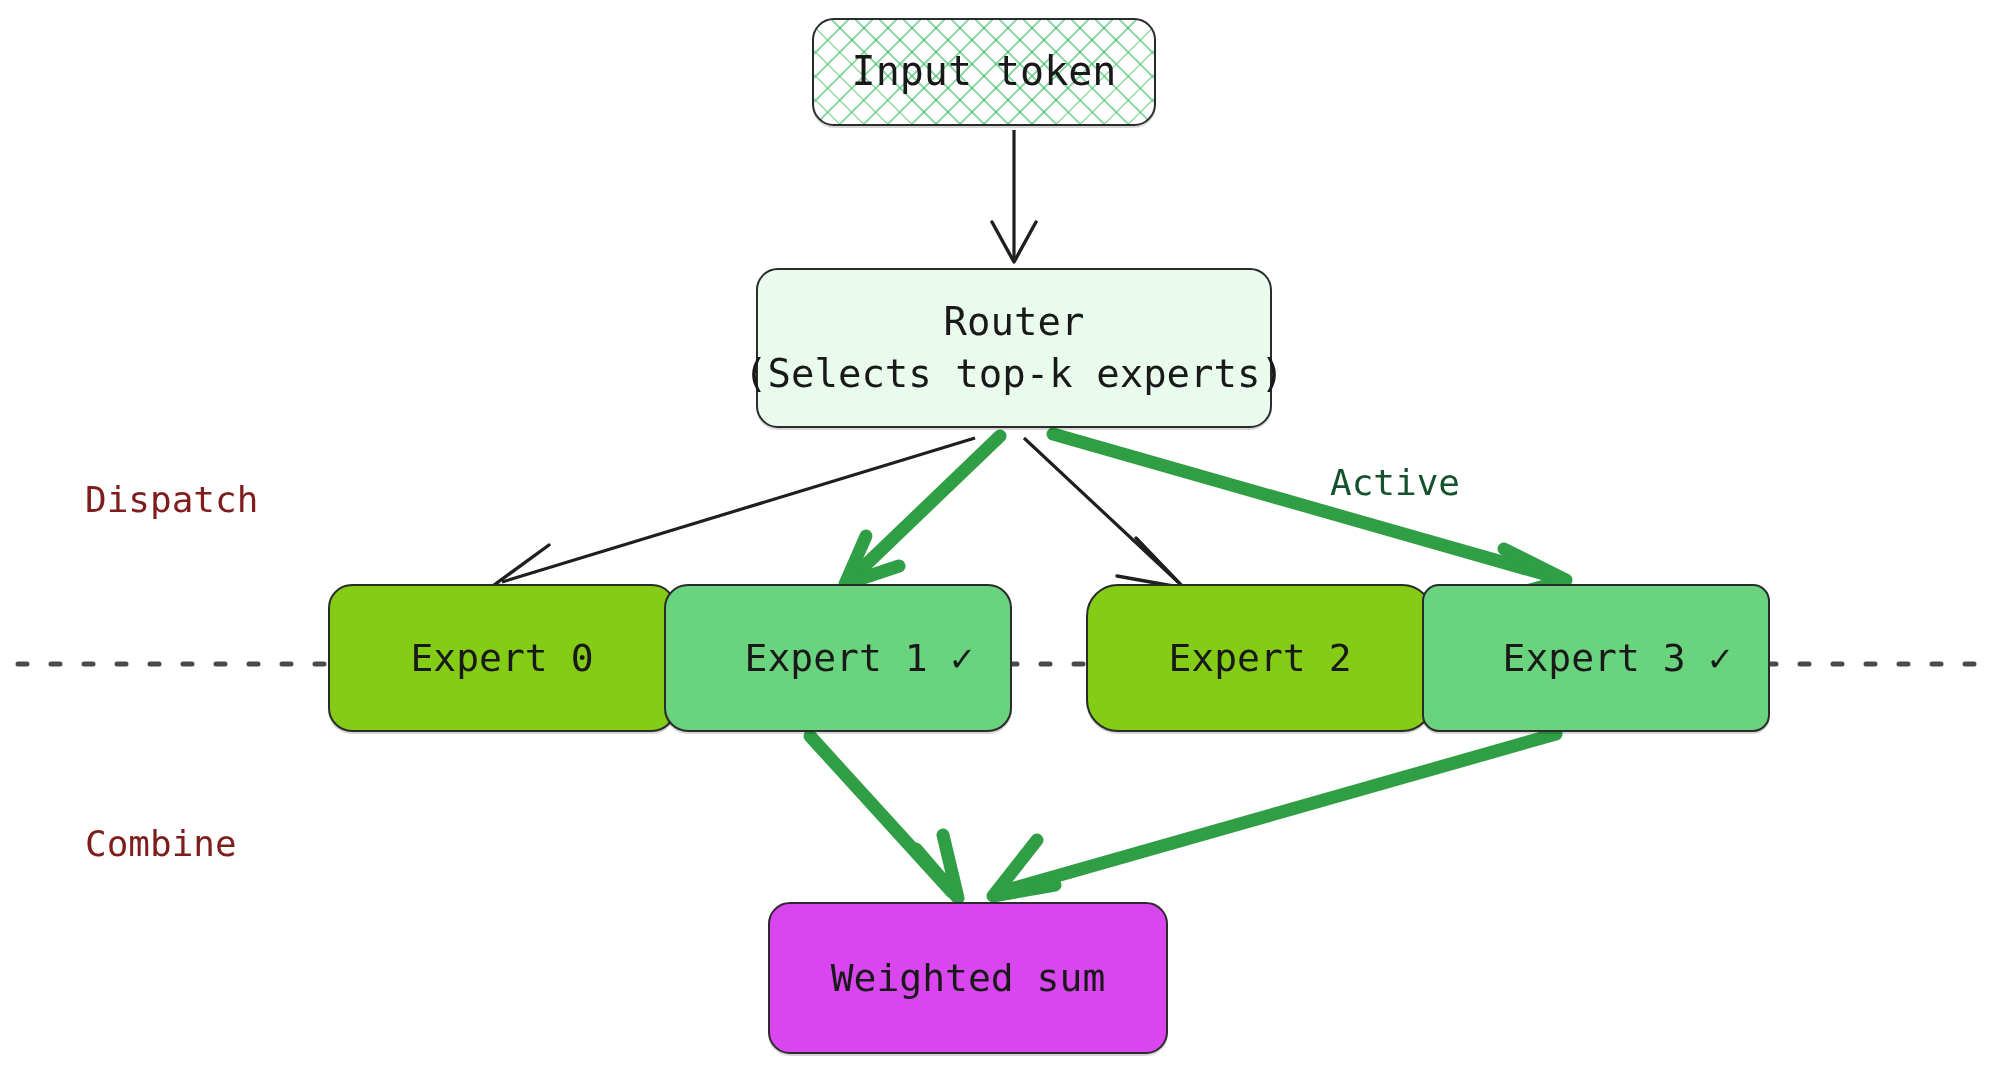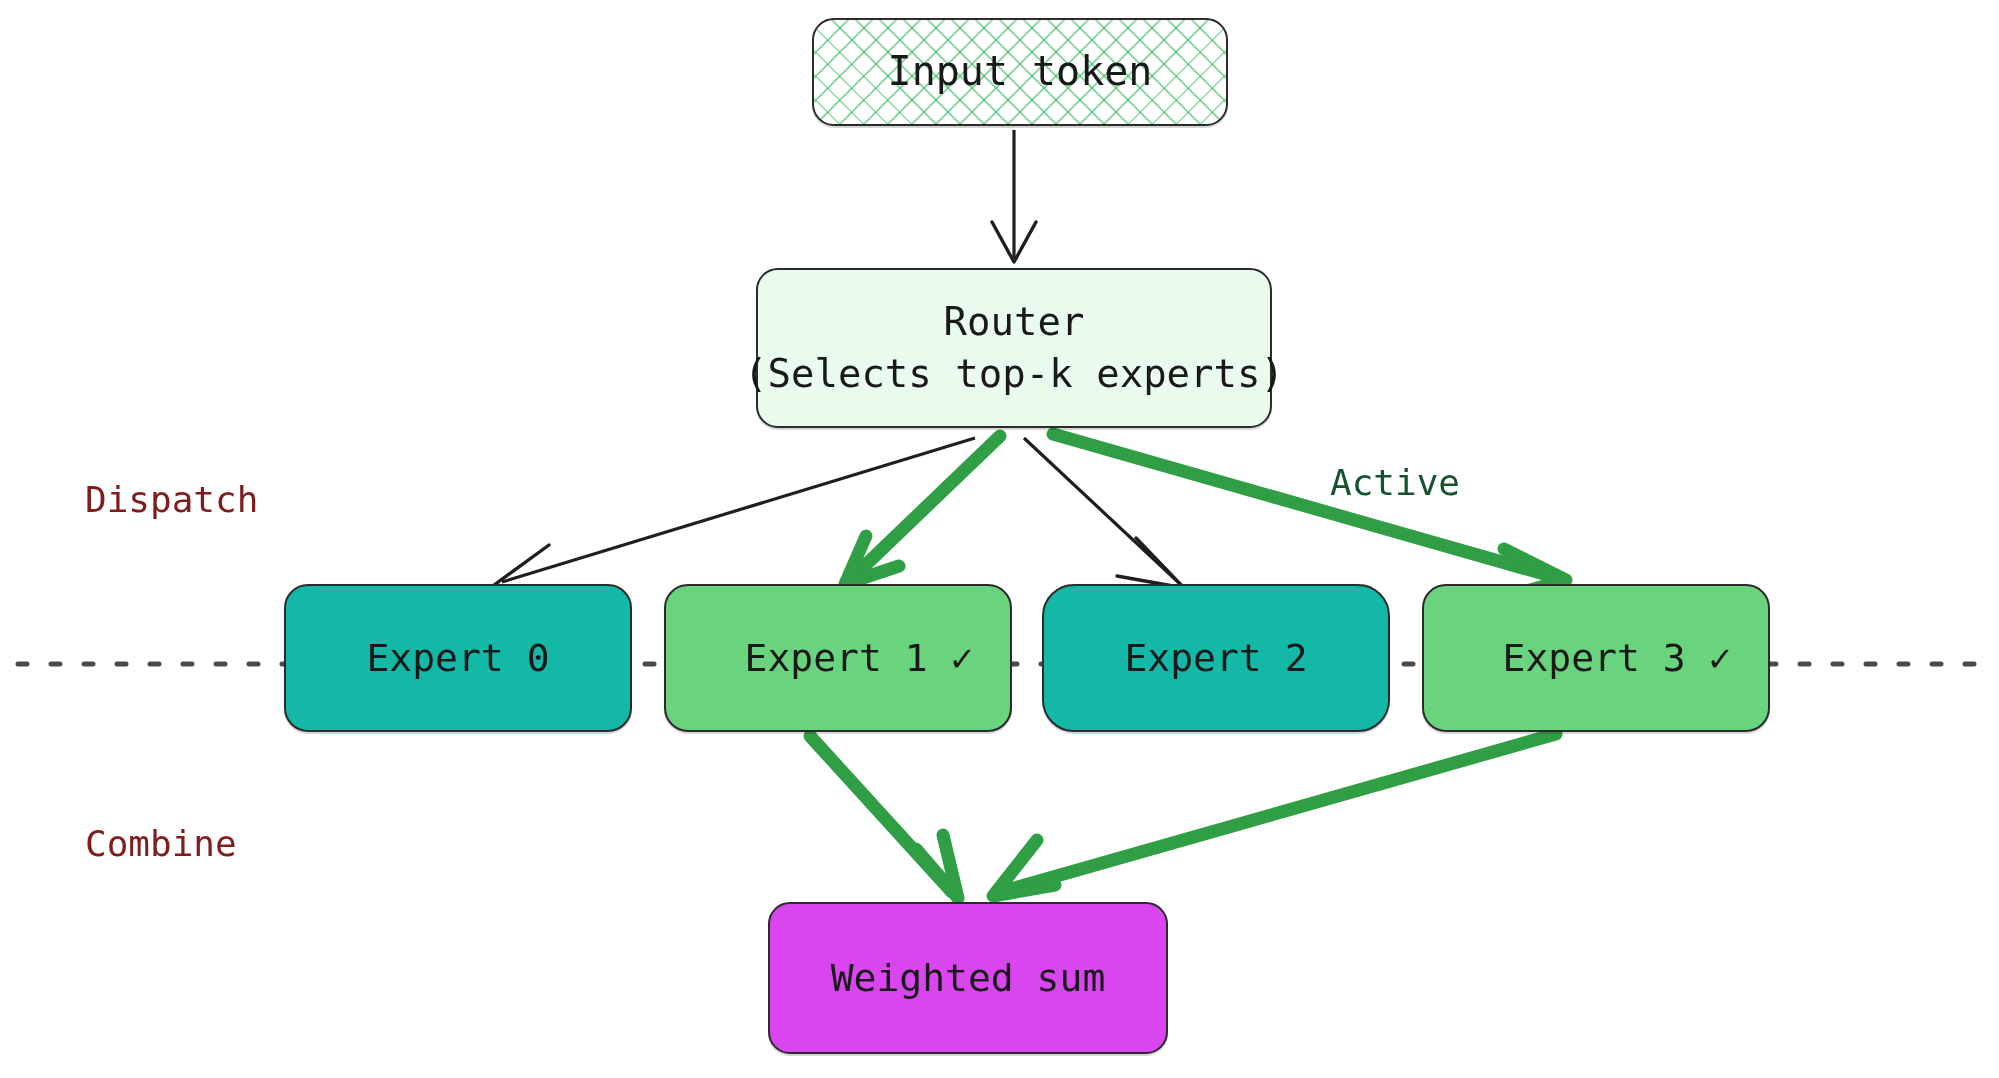"Input token" #node-input { width: 416px -> 344px }
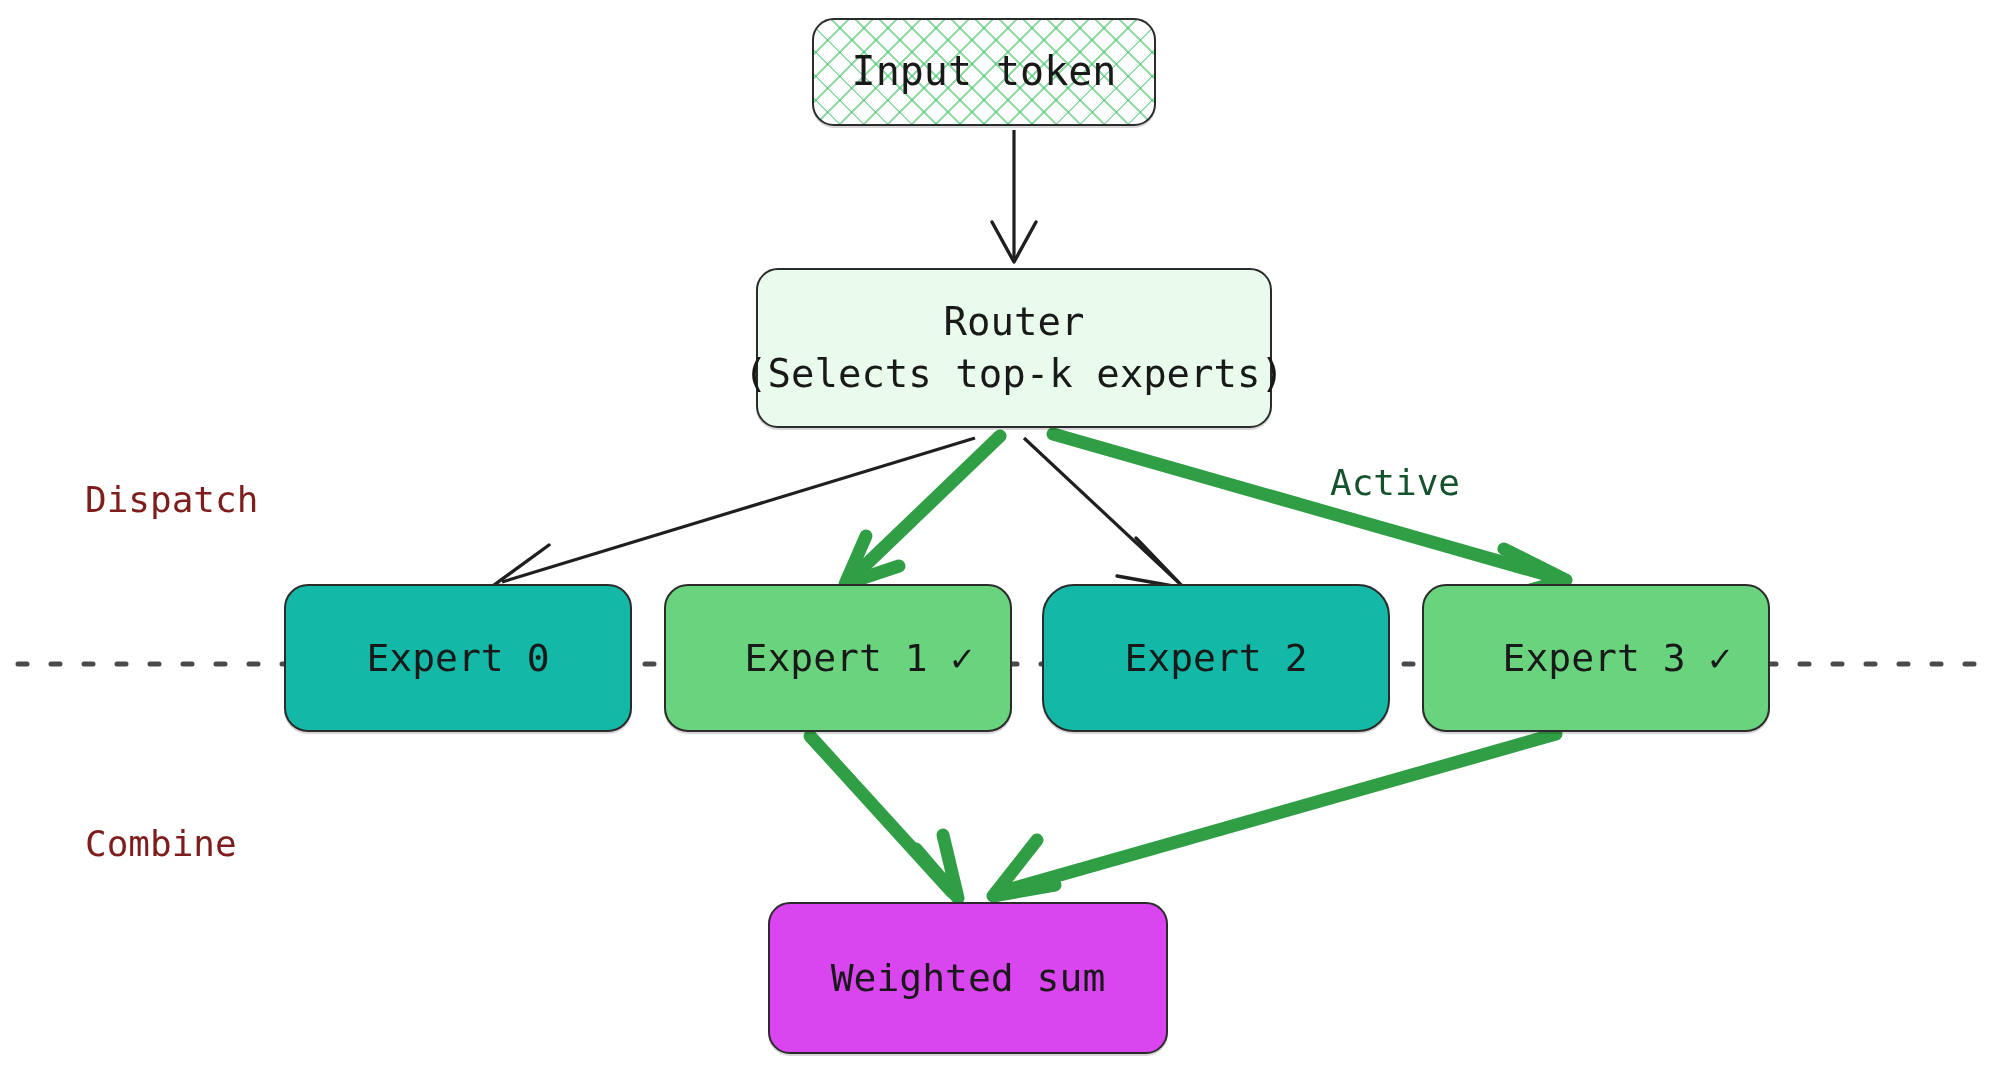"Expert 0" .expert.inactive { background: #14b8a6 -> #84cc16; margin-left: none -> 44px }
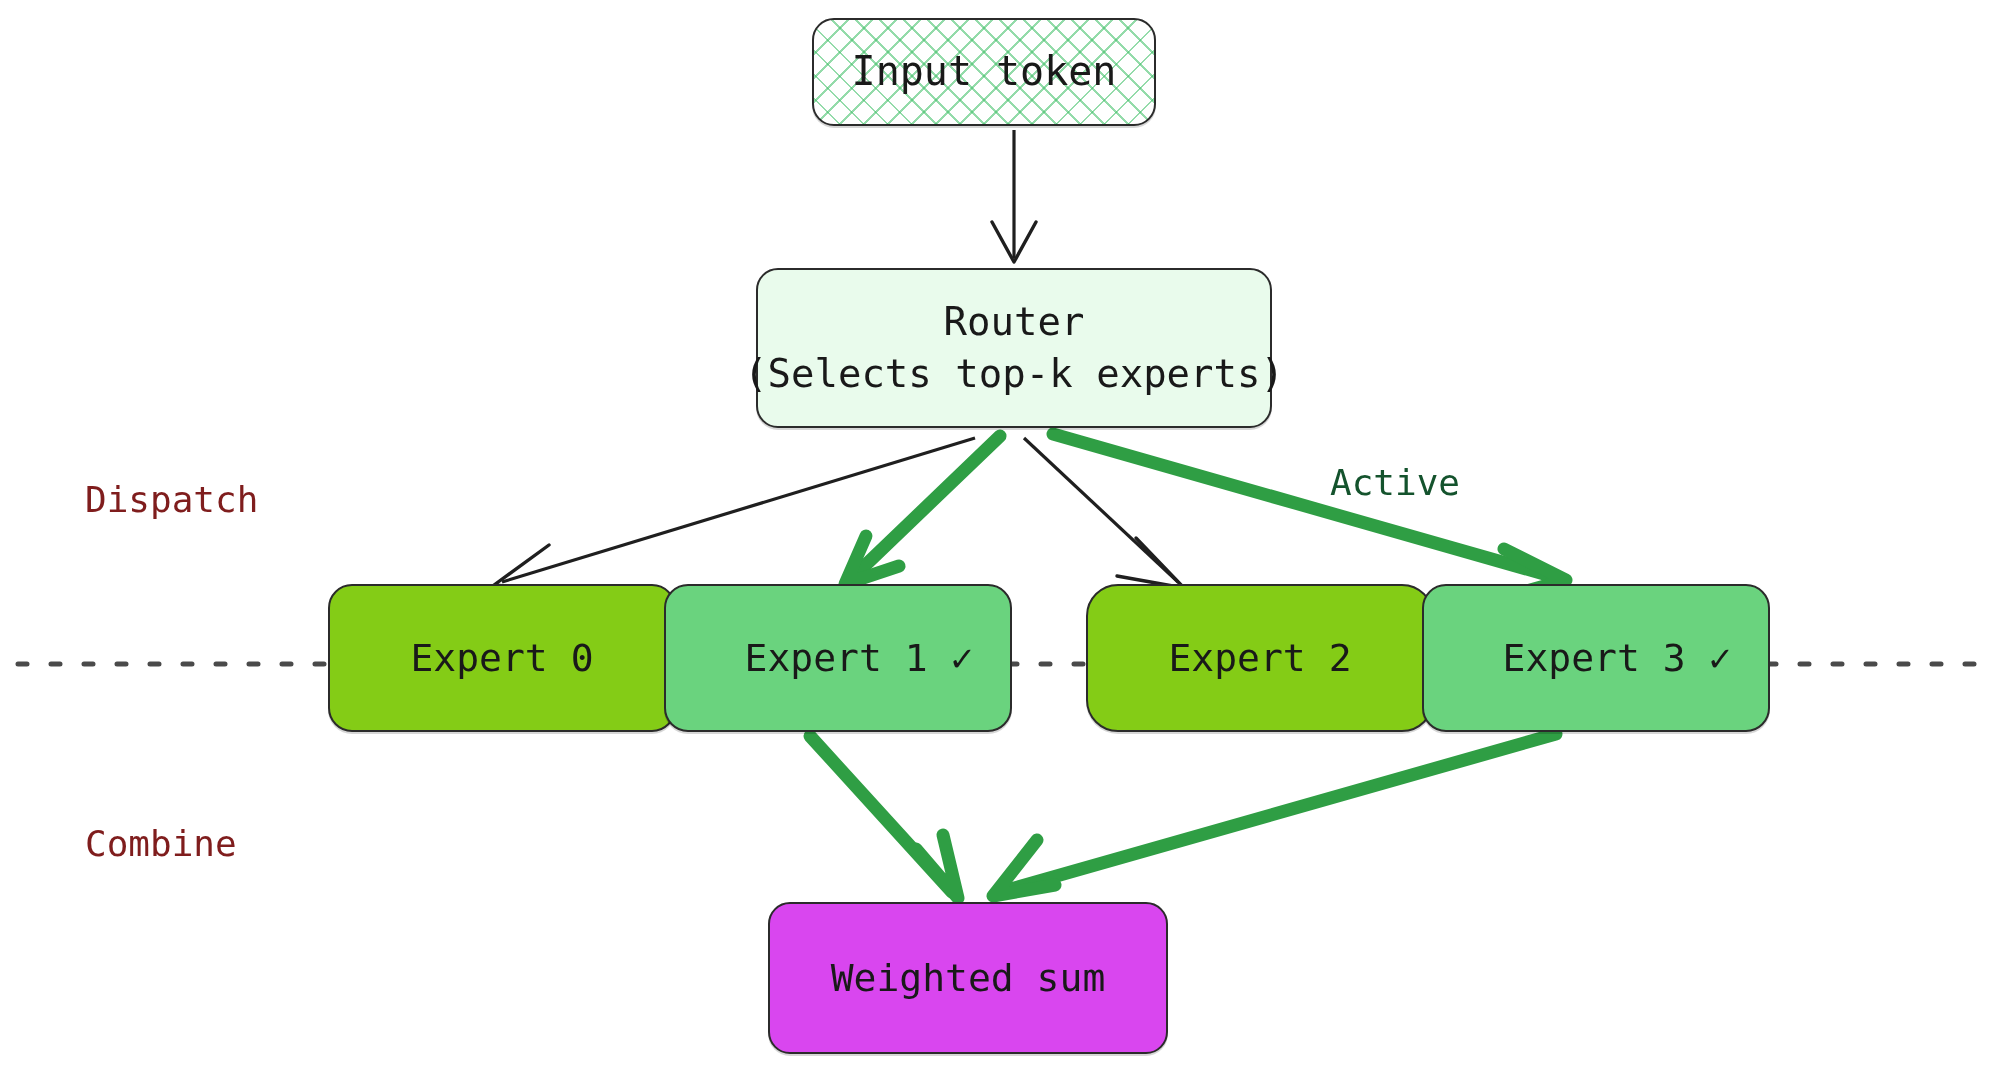"Expert 3 ✓" #node-expert-3 { border-radius: none -> 17px }
